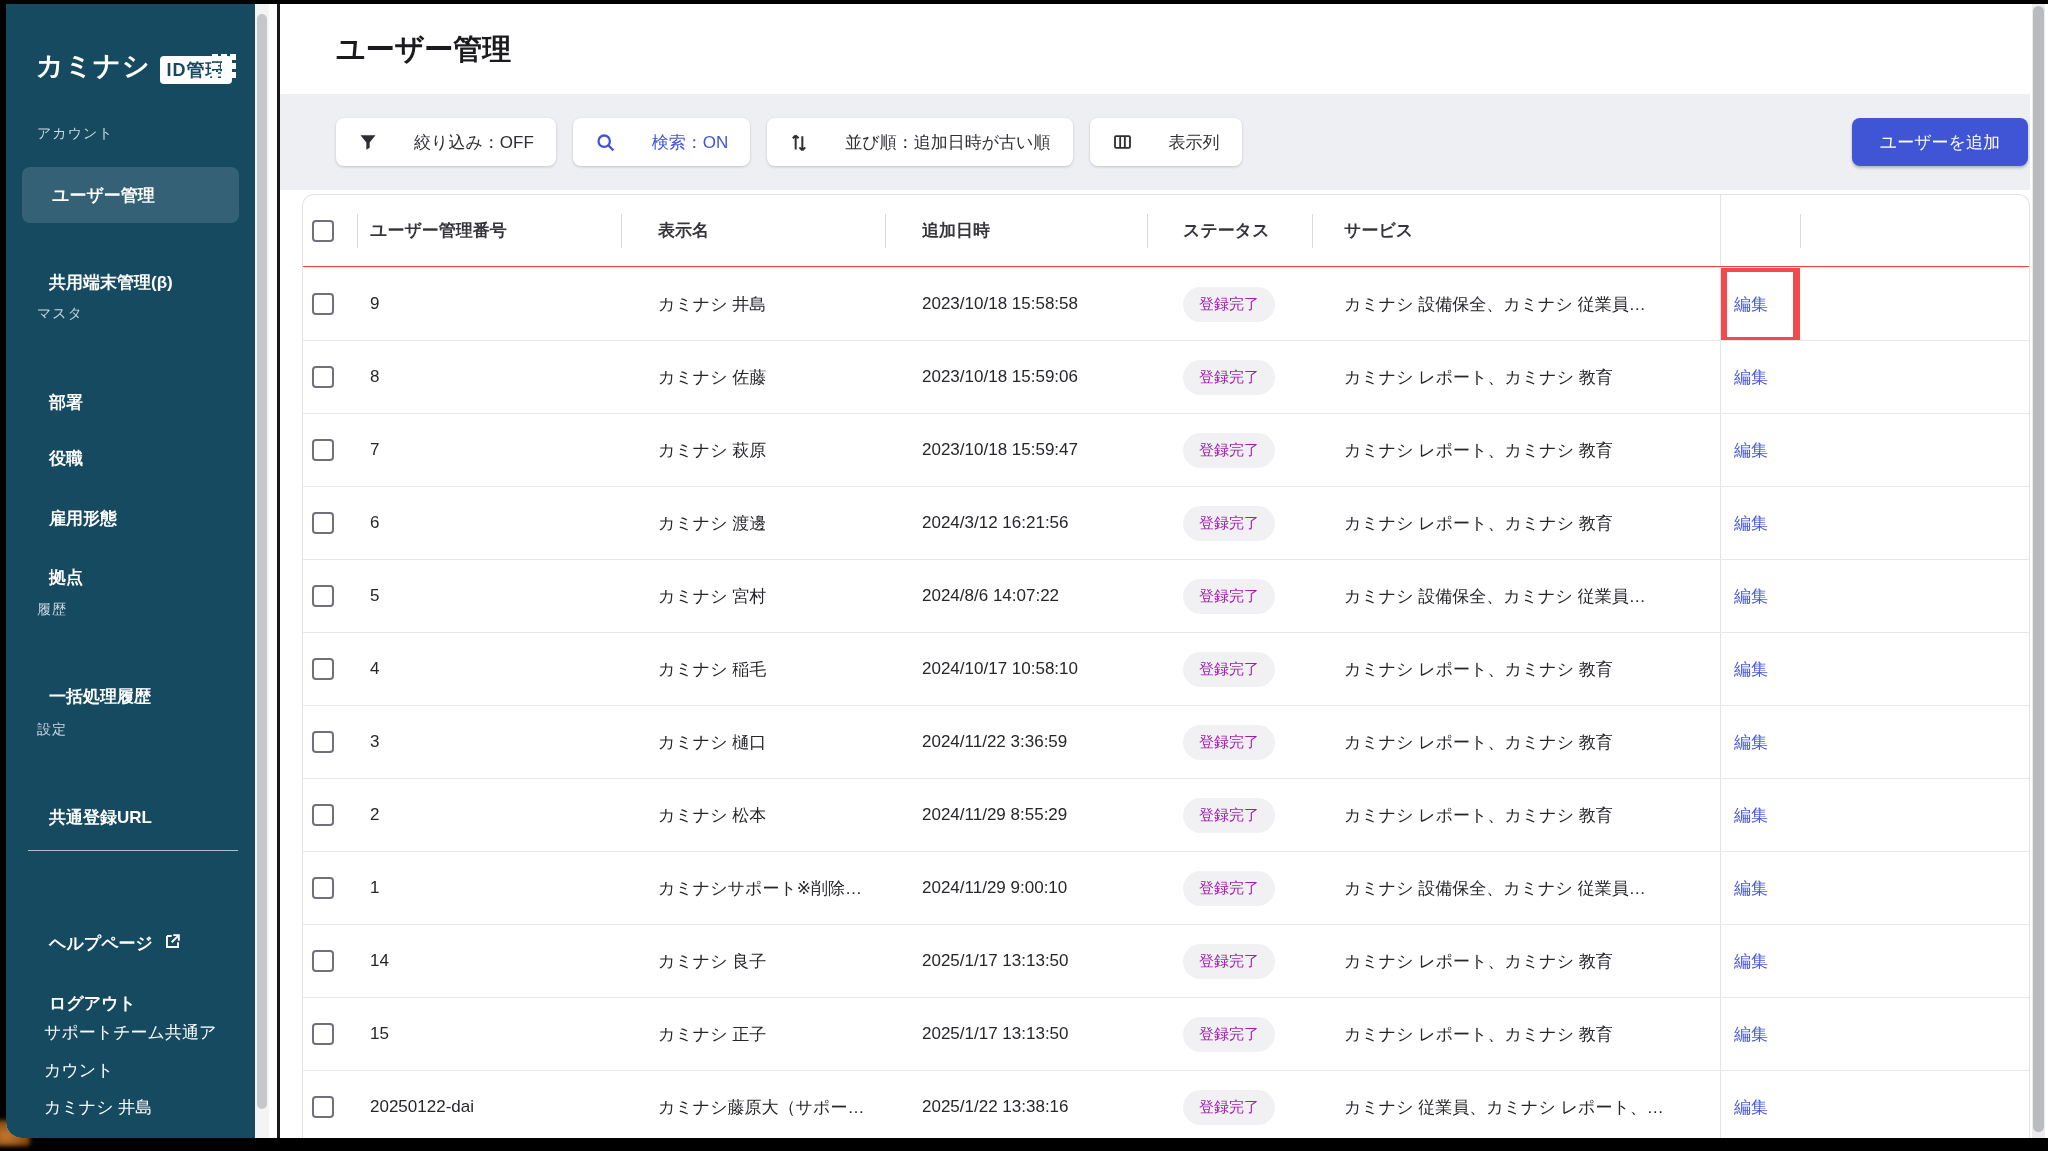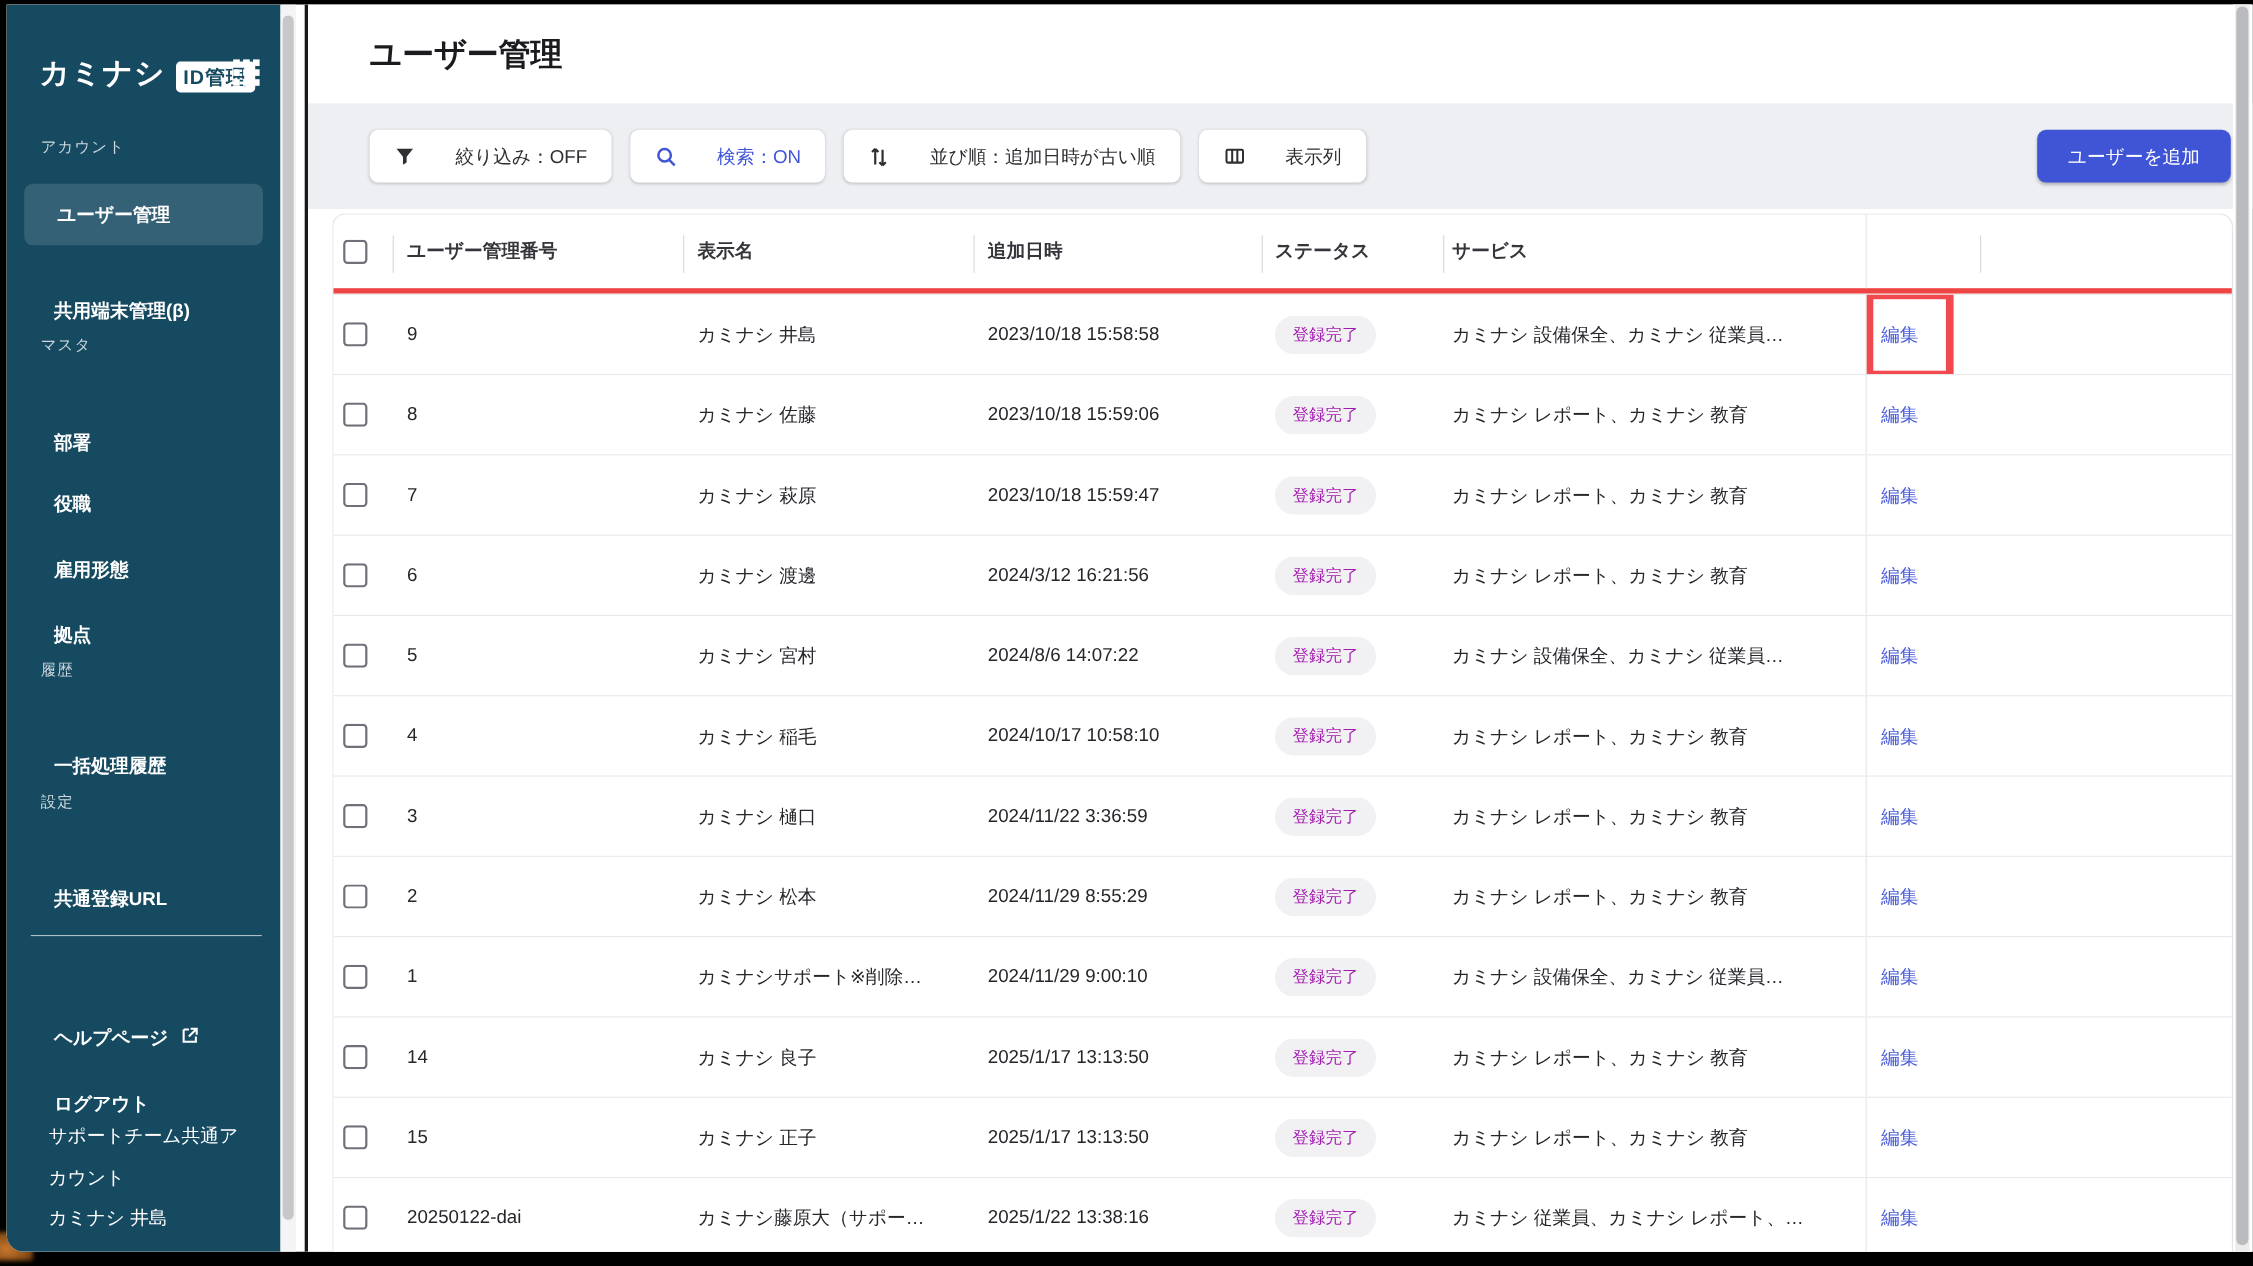"ユーザー管理番号" #thead { border-bottom: 5px solid #ef4444 -> 1px solid #ef4444 }
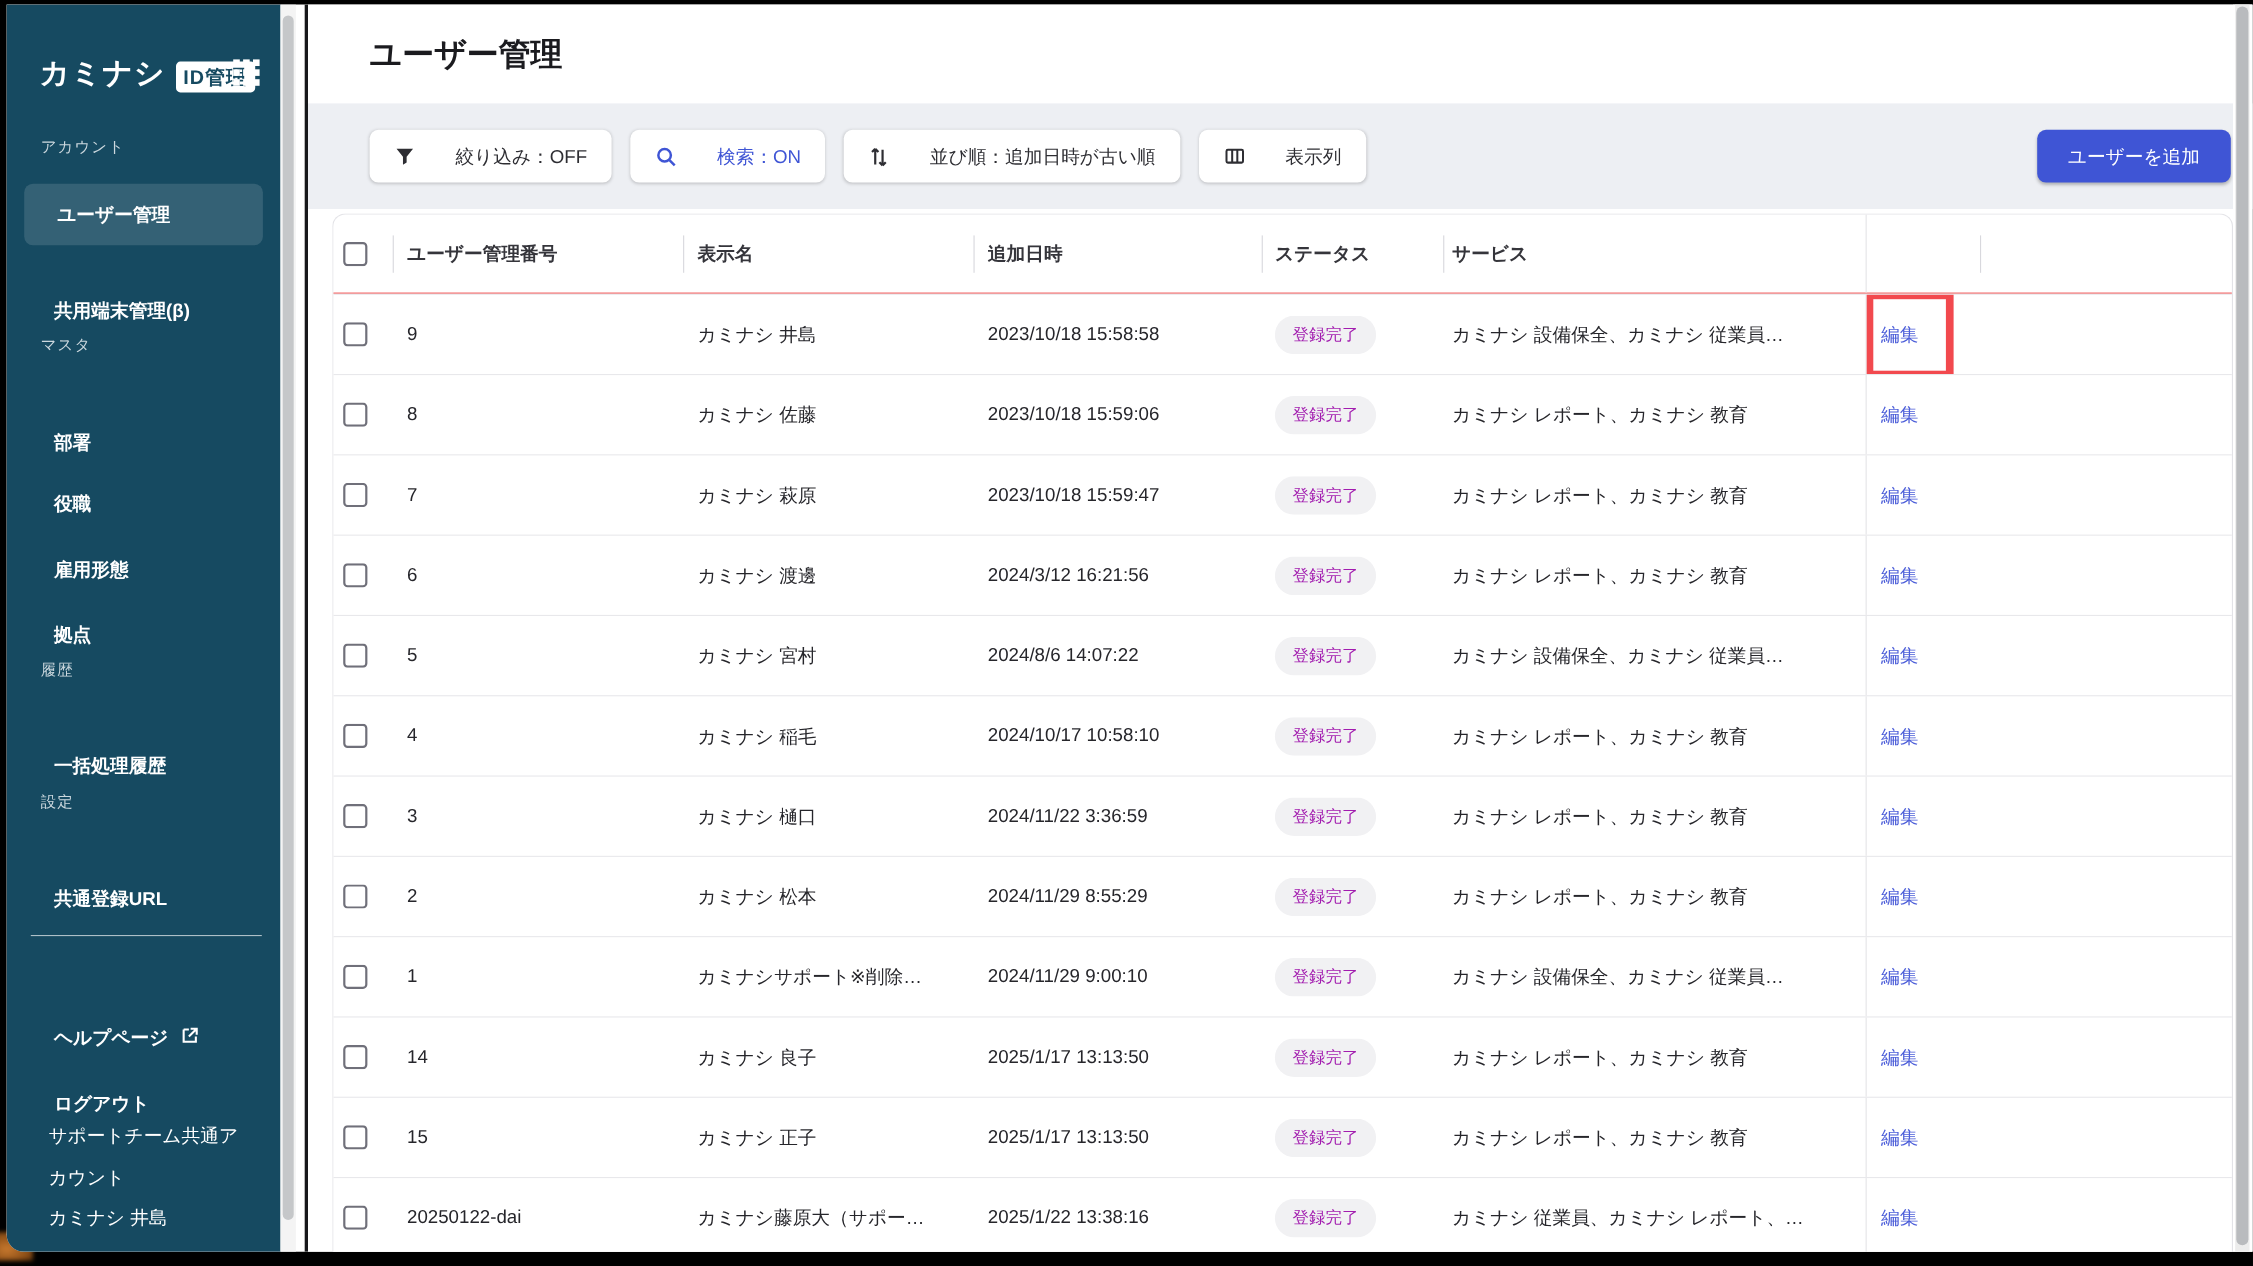"表示名" .c-name { margin-left: none -> 24px }
